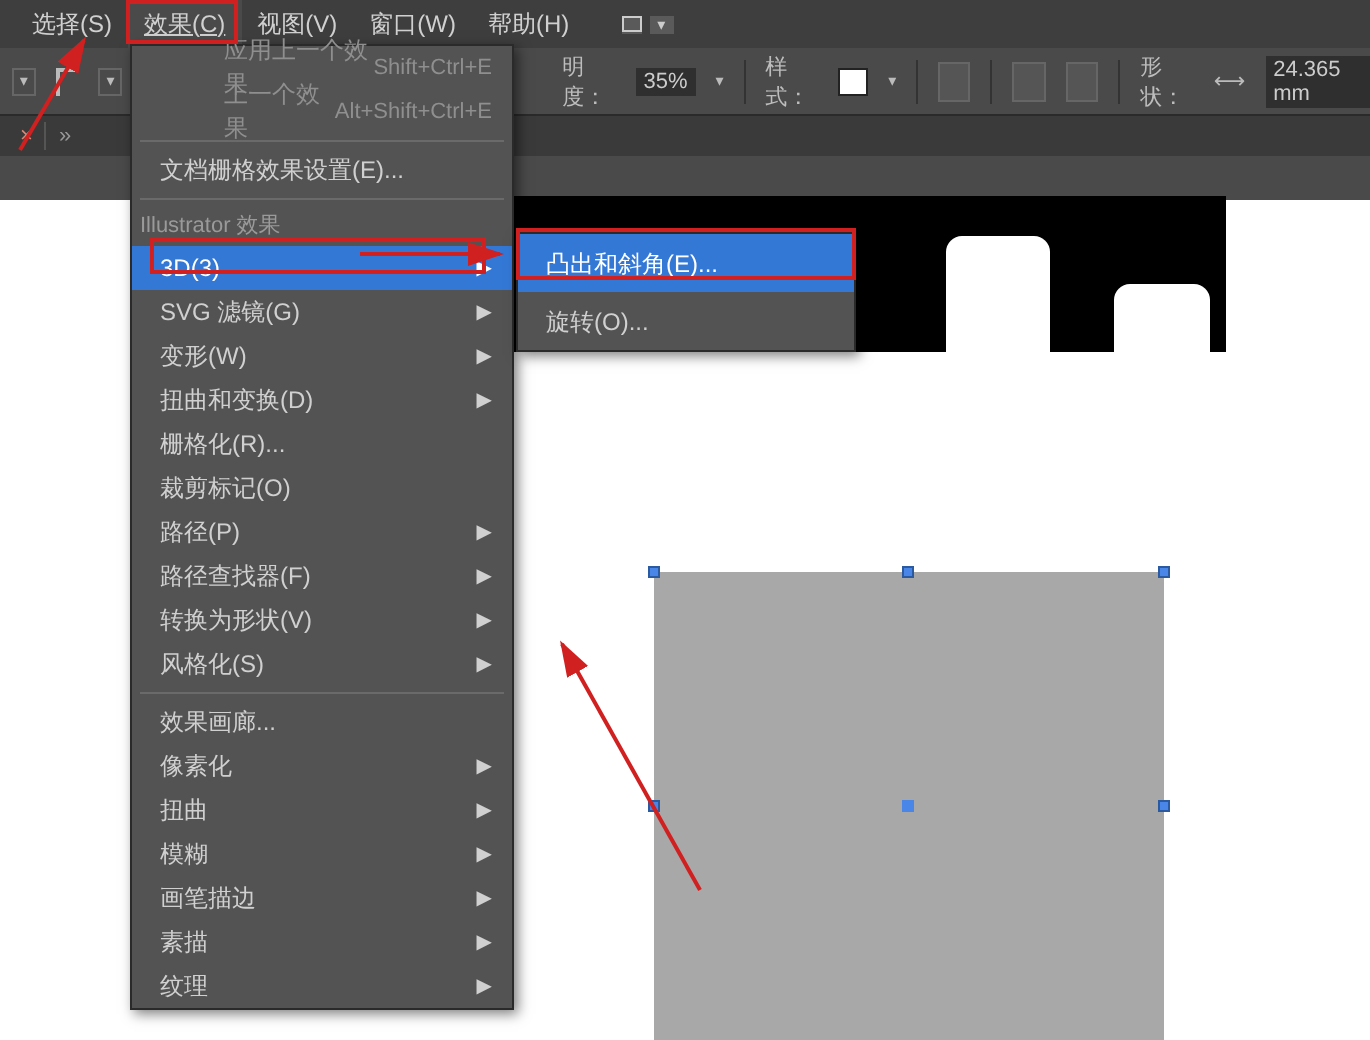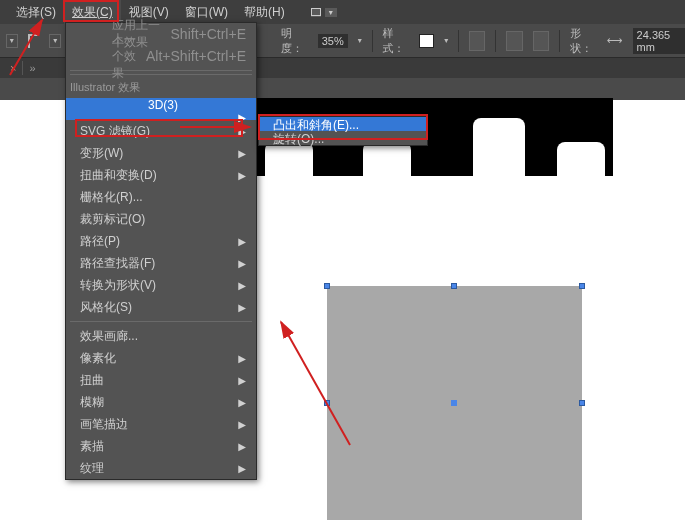"Shift+Ctrl+E" .mainmenu .row .shortcut { font-size: 14px -> 11px }
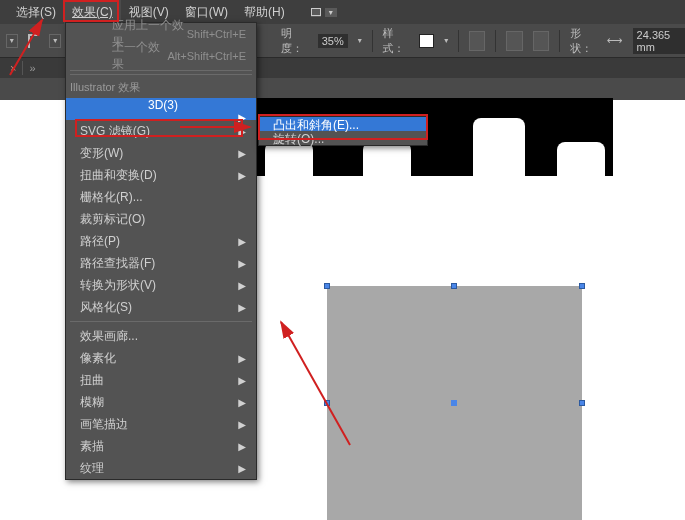"文档栅格效果设置(E)..." div.row { html: none -> <div>文档栅格效果设置(E)...</div> }
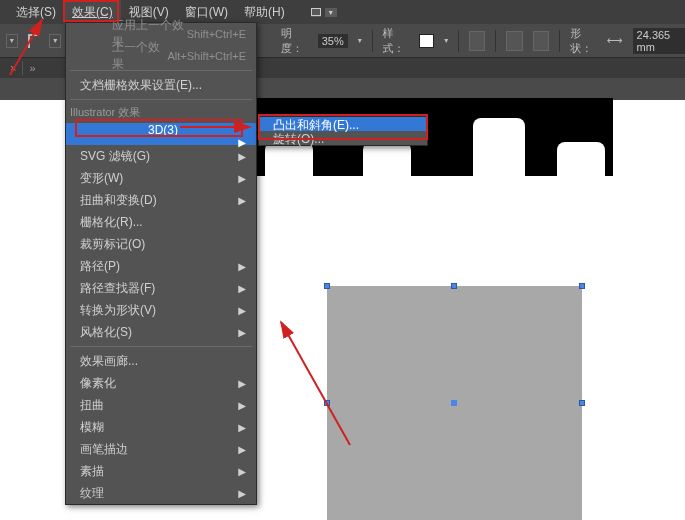"3D(3)" .mainmenu .row.hover { flex-direction: column -> none }
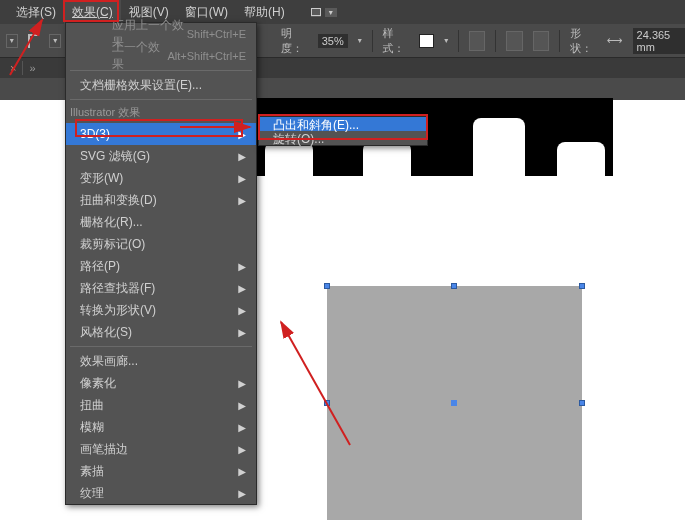"凸出和斜角(E)..." .submenu .row { height: 14px -> 29px }
